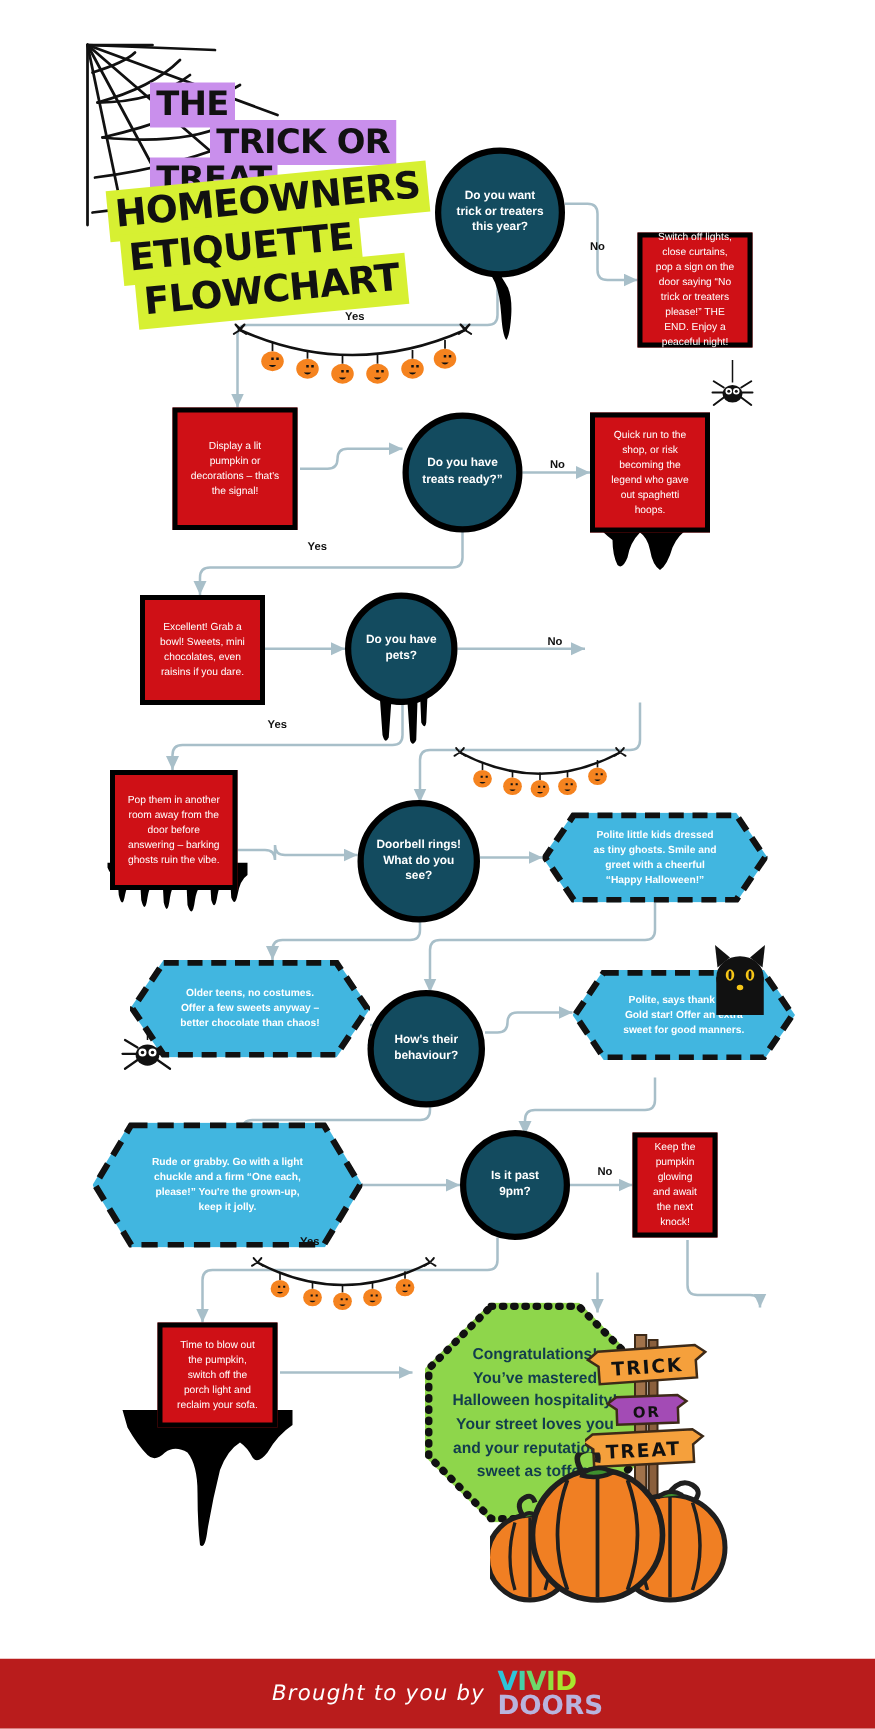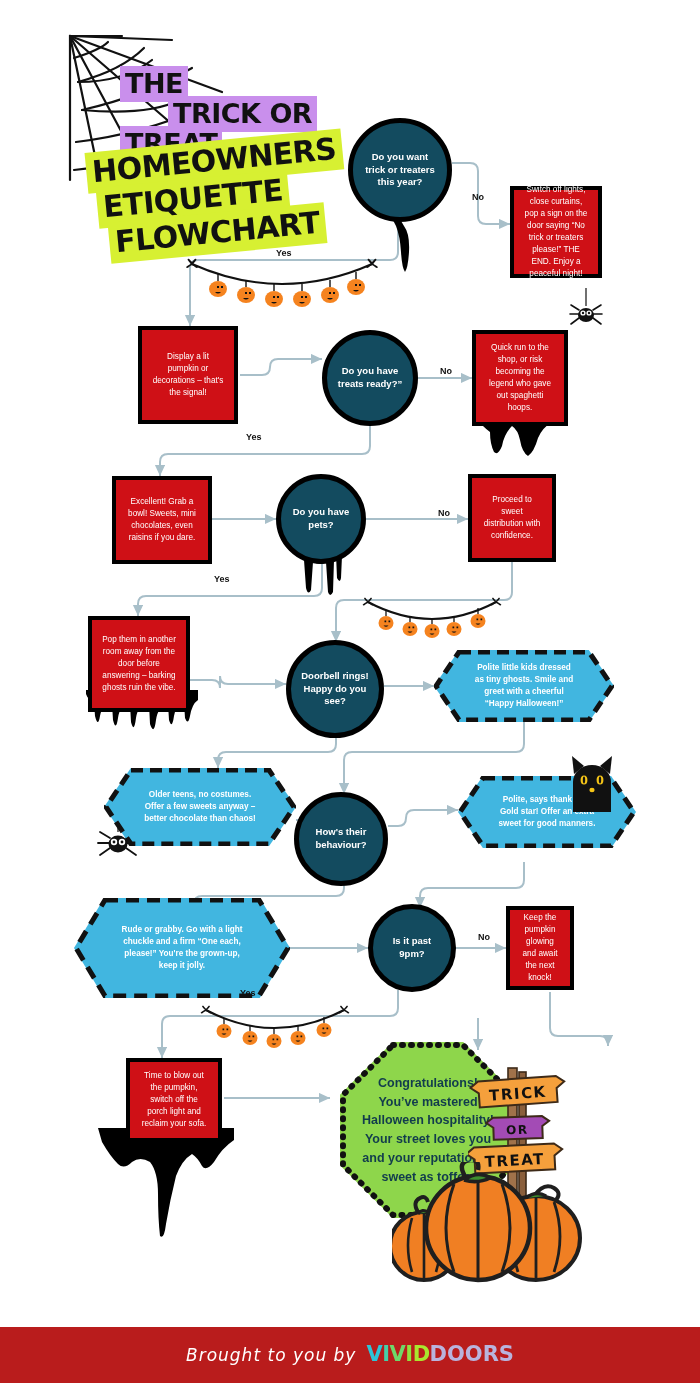"Proceed to sweet distribution with" div.node { html: <div> <span>Proceed to sweet distribution with confidence.</span> </div> -> none }
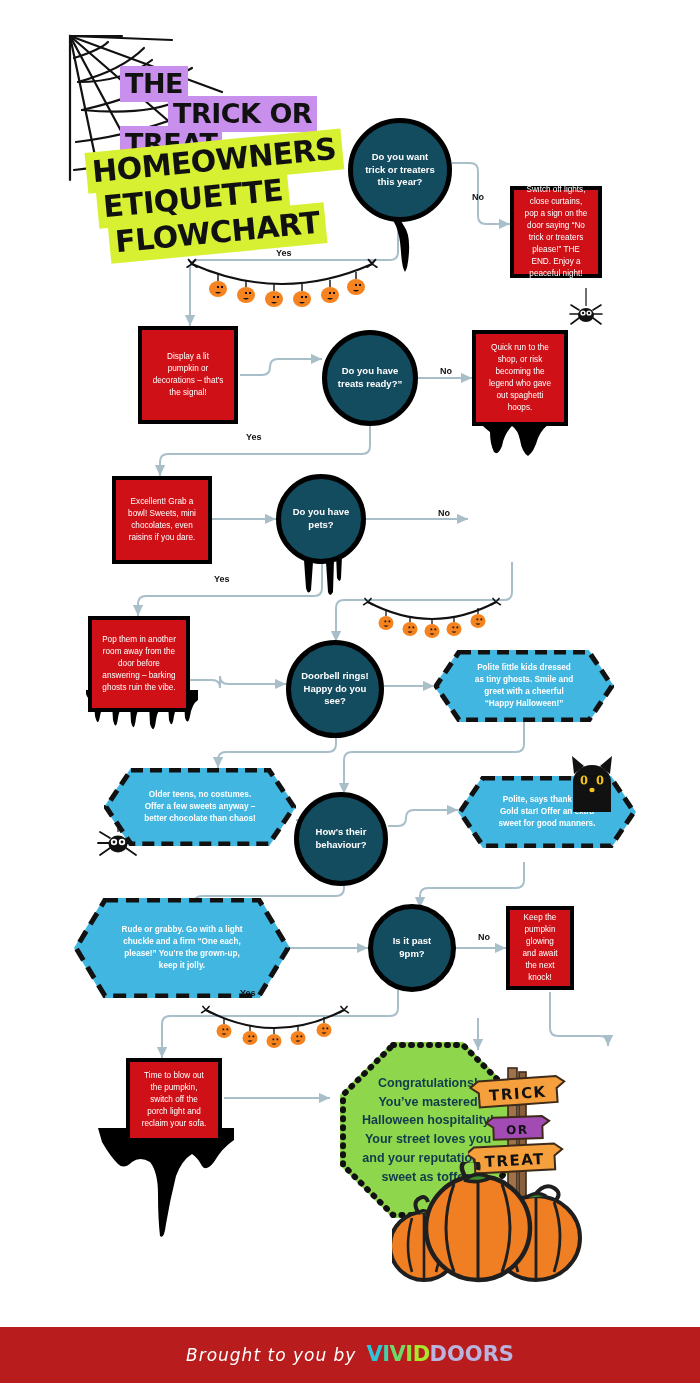"Doorbell rings! Happy do you" span { text: Happy -> What }
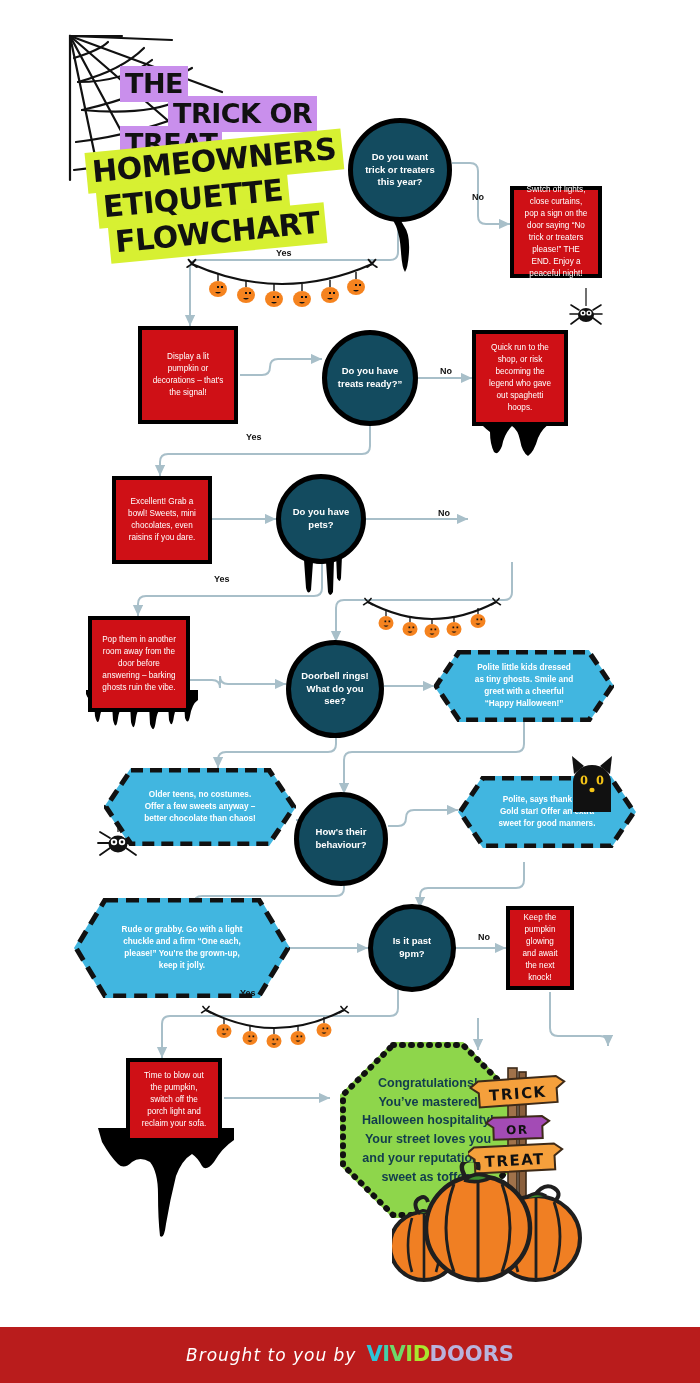"VIVID" .logo { flex-direction: row -> column }
